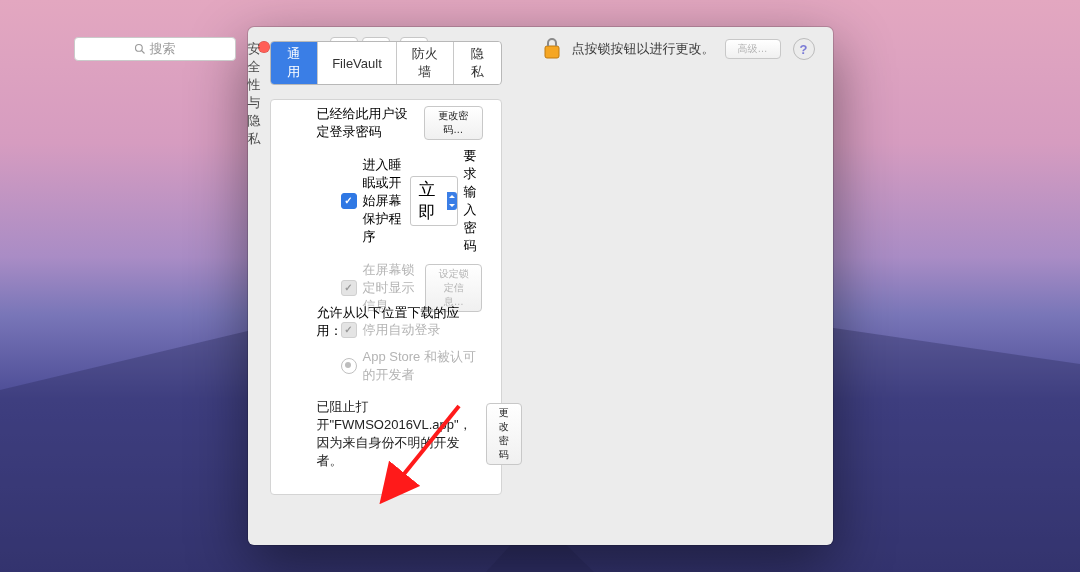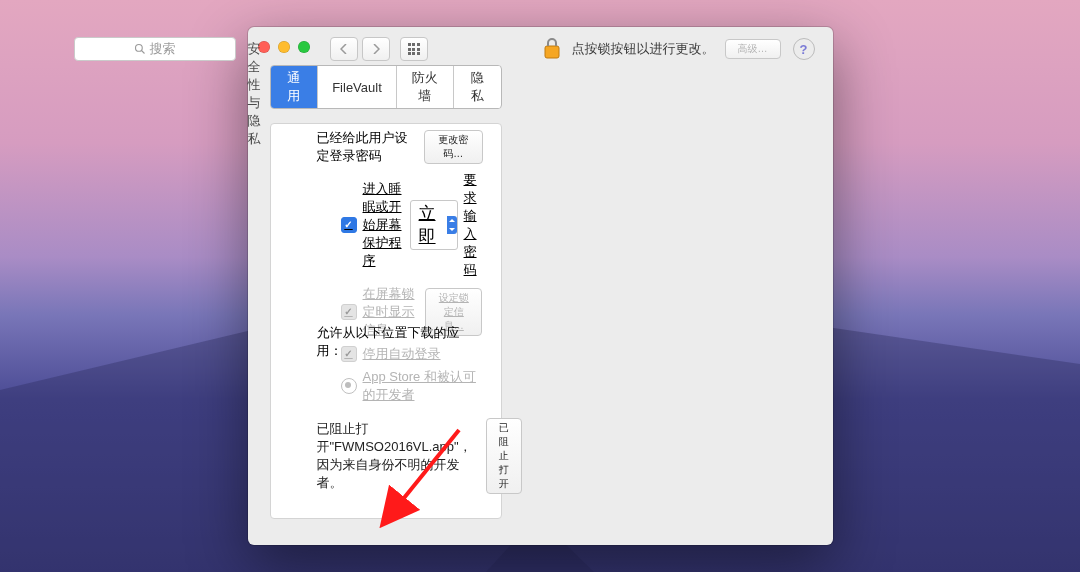"通用" .seg { margin-top: 24px -> none }
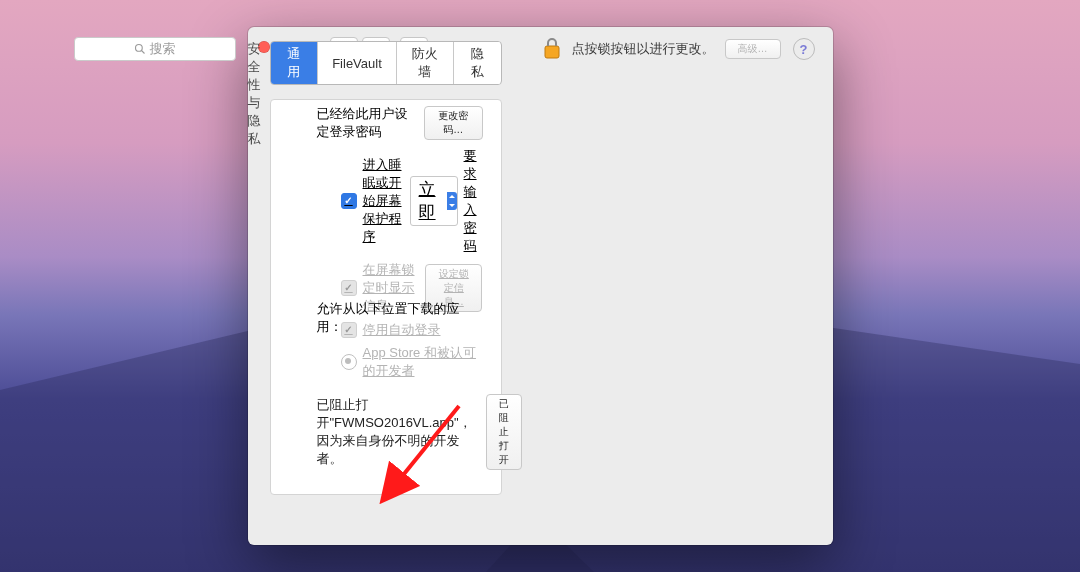"进入睡眠或开始屏幕保护程序" .row.indent { text-decoration: underline -> none }
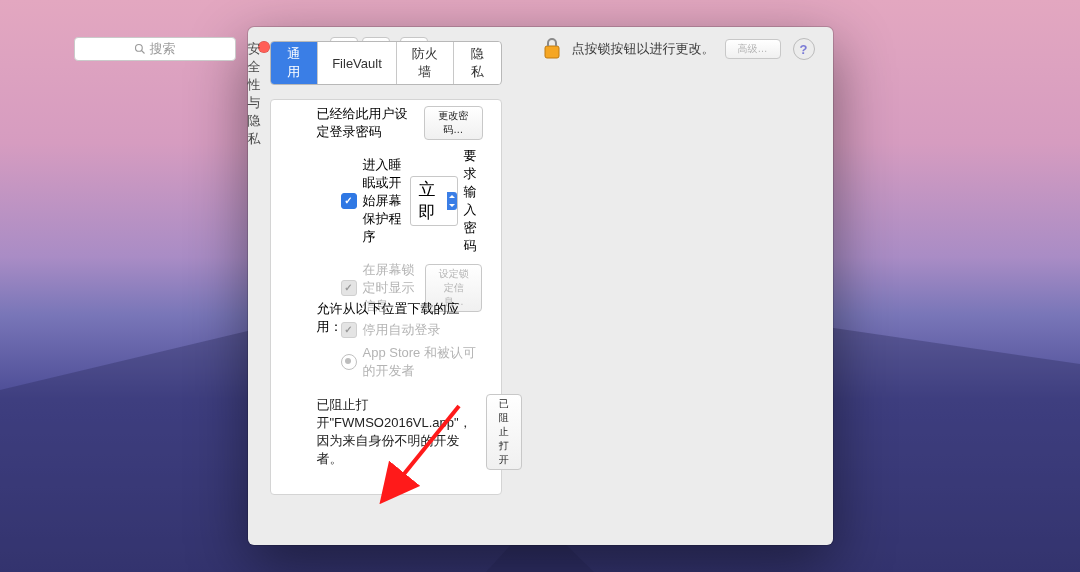"已阻止打开" button.mac-btn { text: 已阻止打开 -> 更改密码 }
